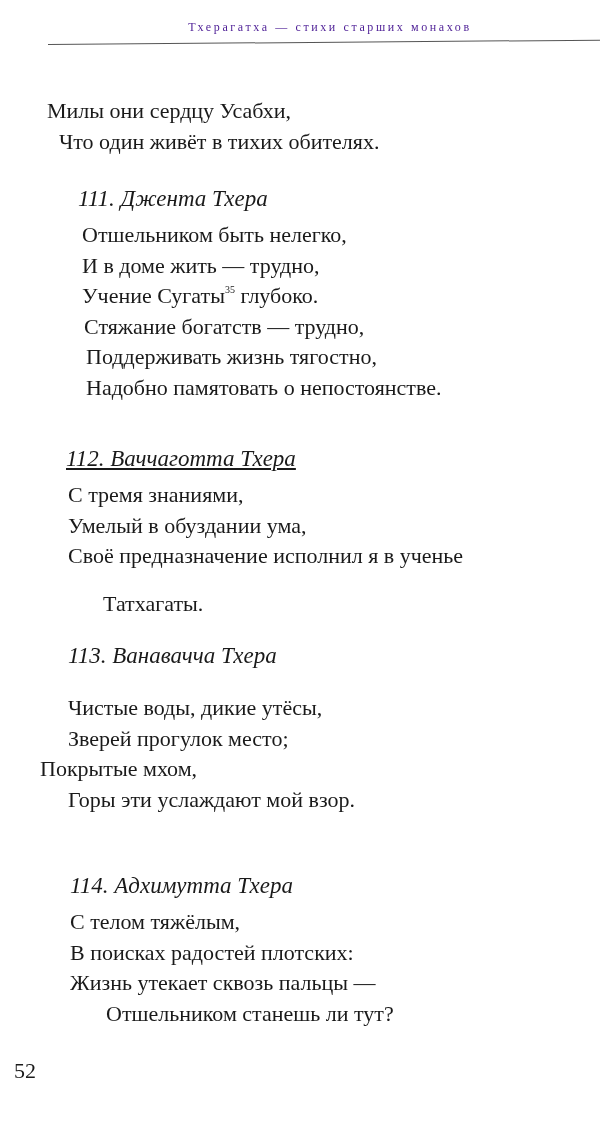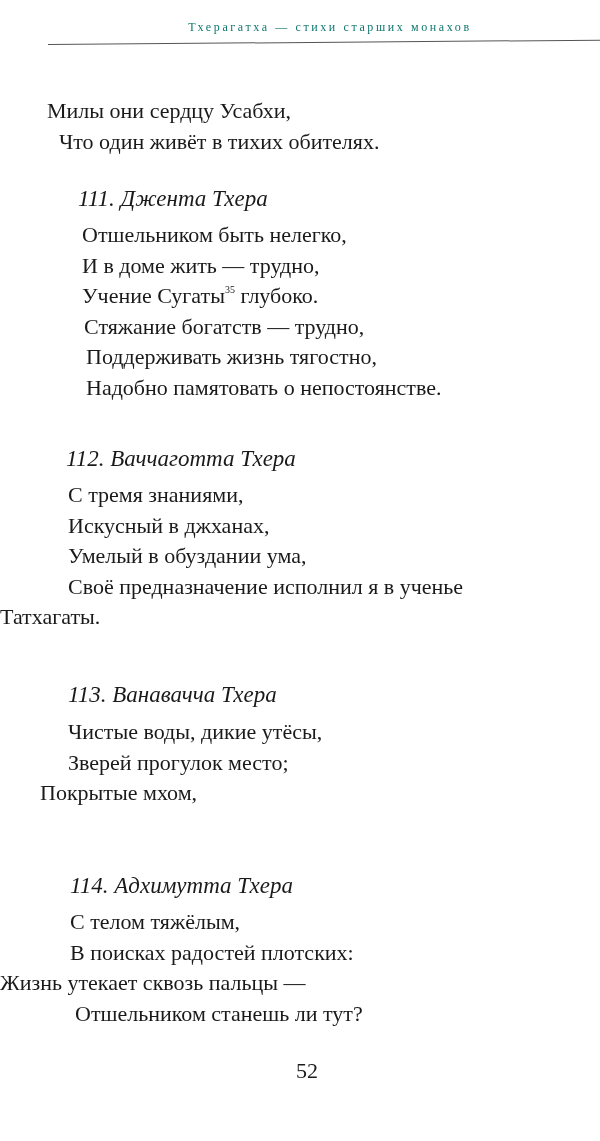"Тхерагатха — стихи старших монахов" .running-head { color: #0f766e -> #4c1d95 }
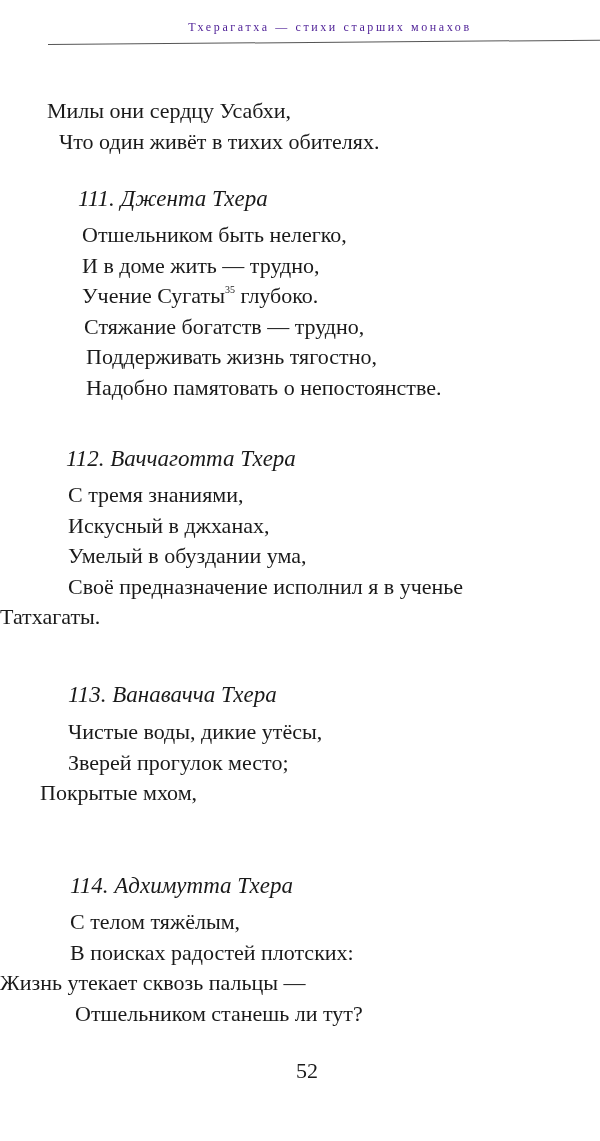"112. Ваччаготта Тхера" div.title { text-decoration: none -> underline }
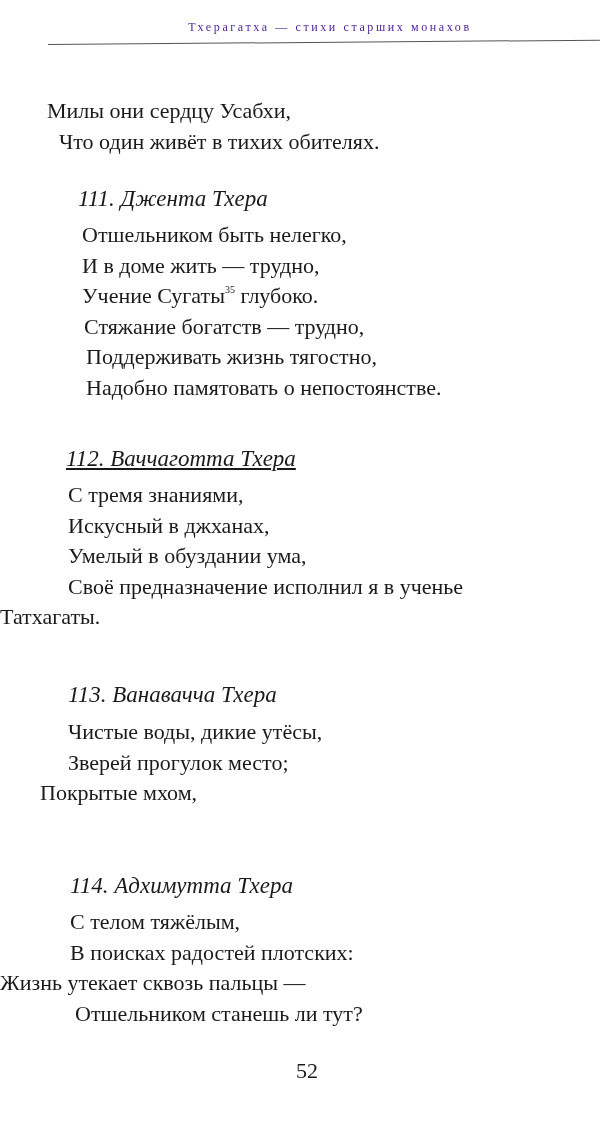"Искусный в джханах," div.line { html: <div>Искусный в джханах,</div> -> none }
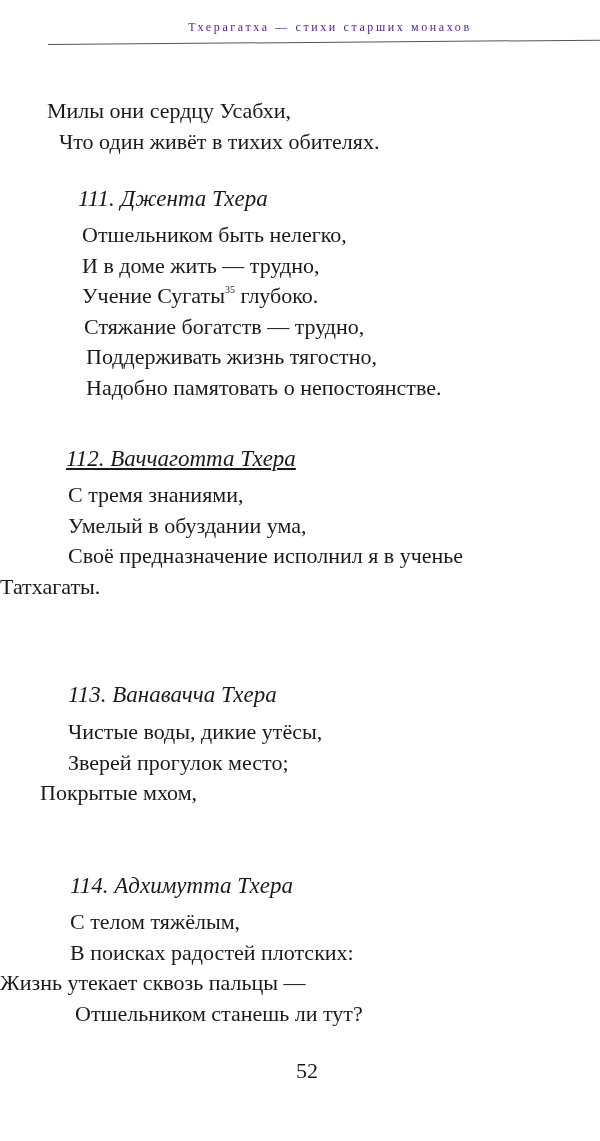"Татхагаты." div.line { margin-top: none -> 17px; padding-left: none -> 103px }
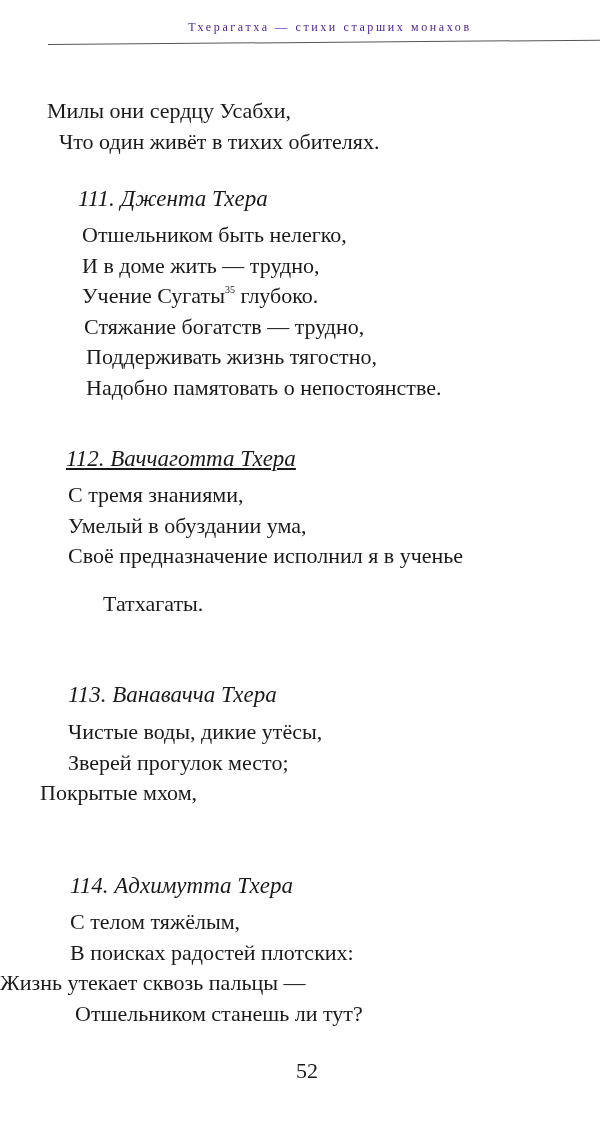"113. Ванавачча Тхера" div.block { top: 680px -> 641px }
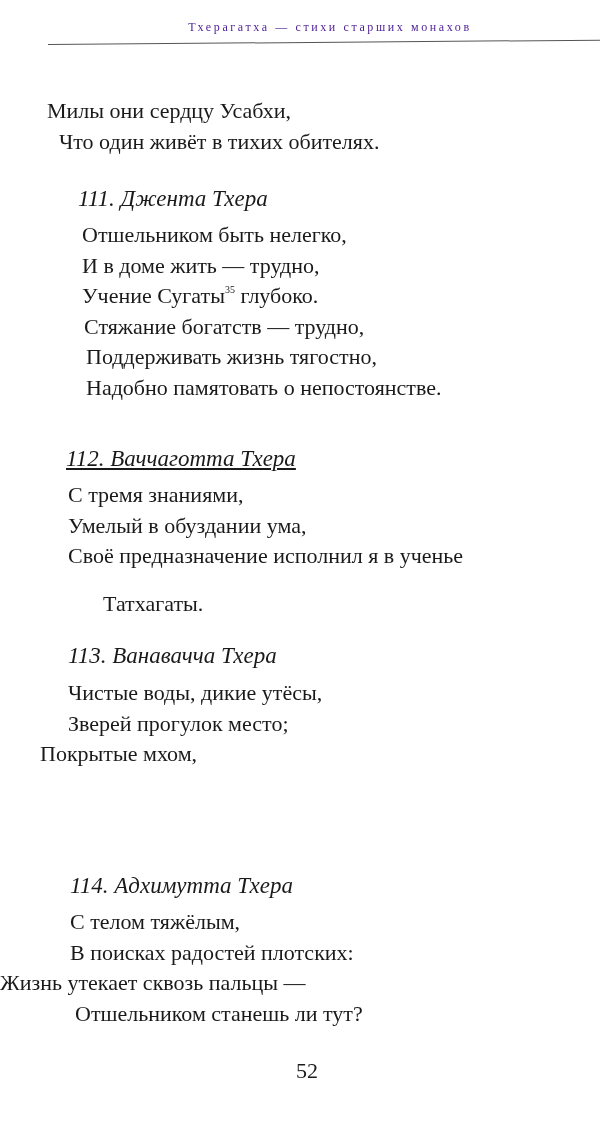"Чистые воды, дикие утёсы," div.line { margin-top: 7px -> 22px }
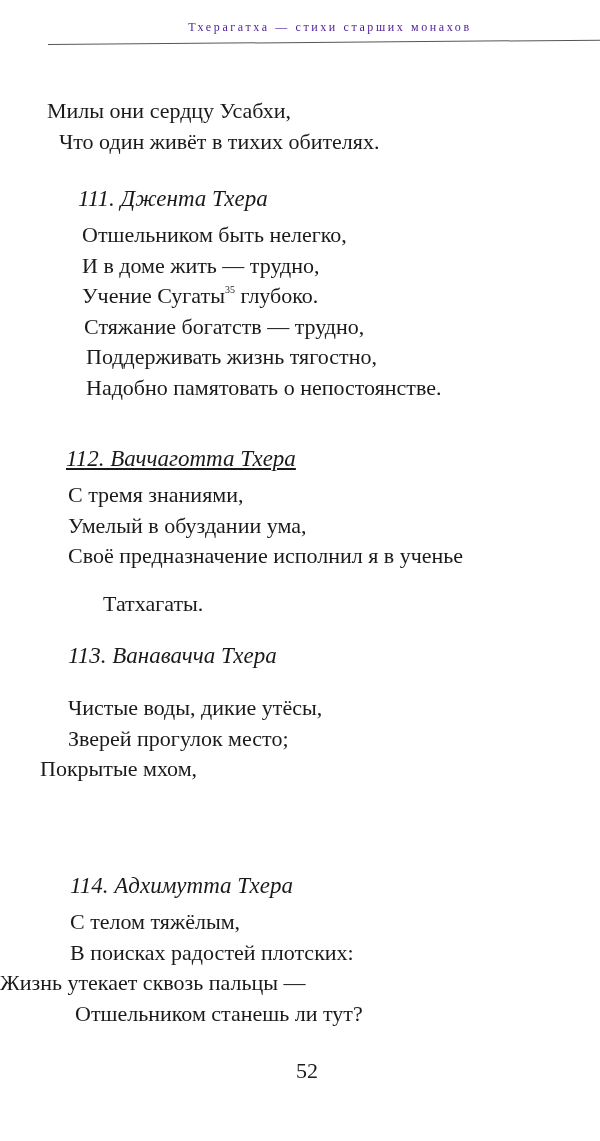"Горы эти услаждают мой взор." div.line { html: none -> <div>Горы эти услаждают мой взор.</div> }
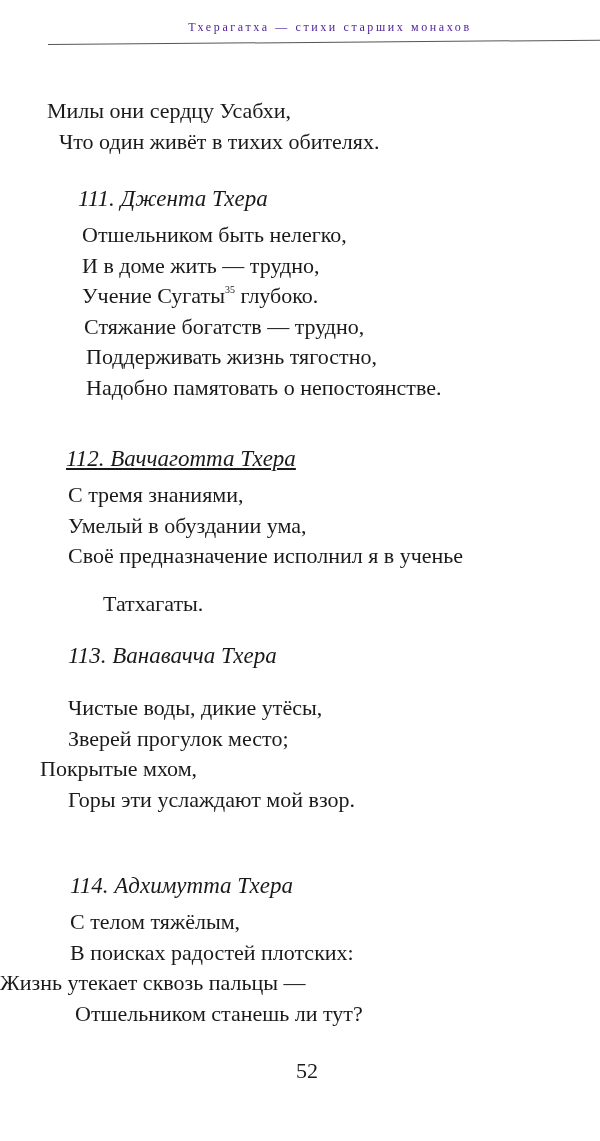"Жизнь утекает сквозь пальцы —" div.line { padding-left: none -> 70px }
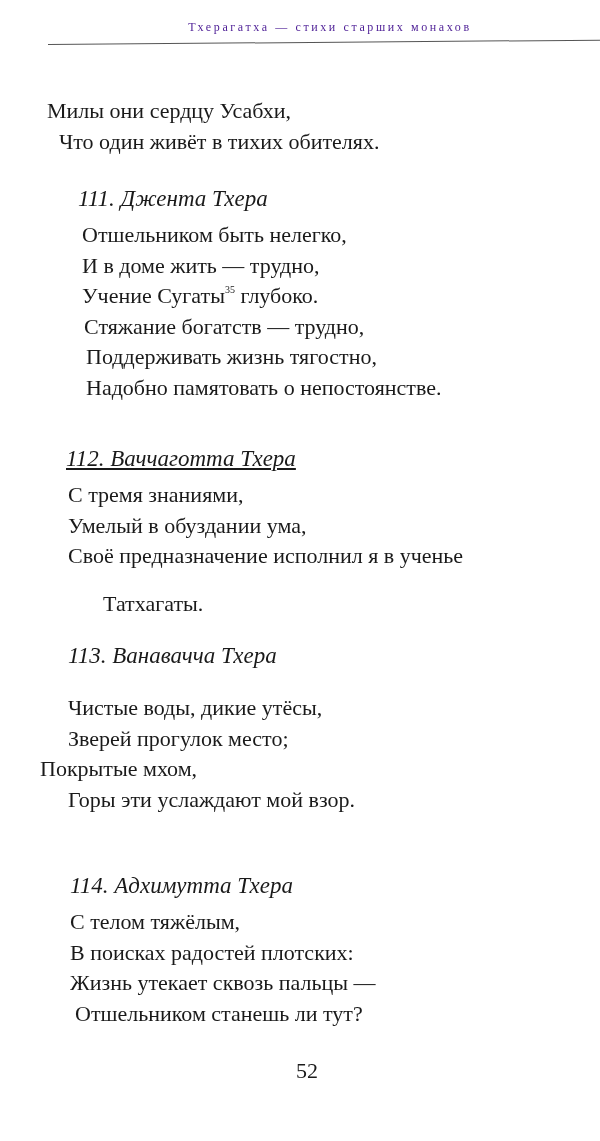"Отшельником станешь ли тут?" div.line { padding-left: 75px -> 106px }
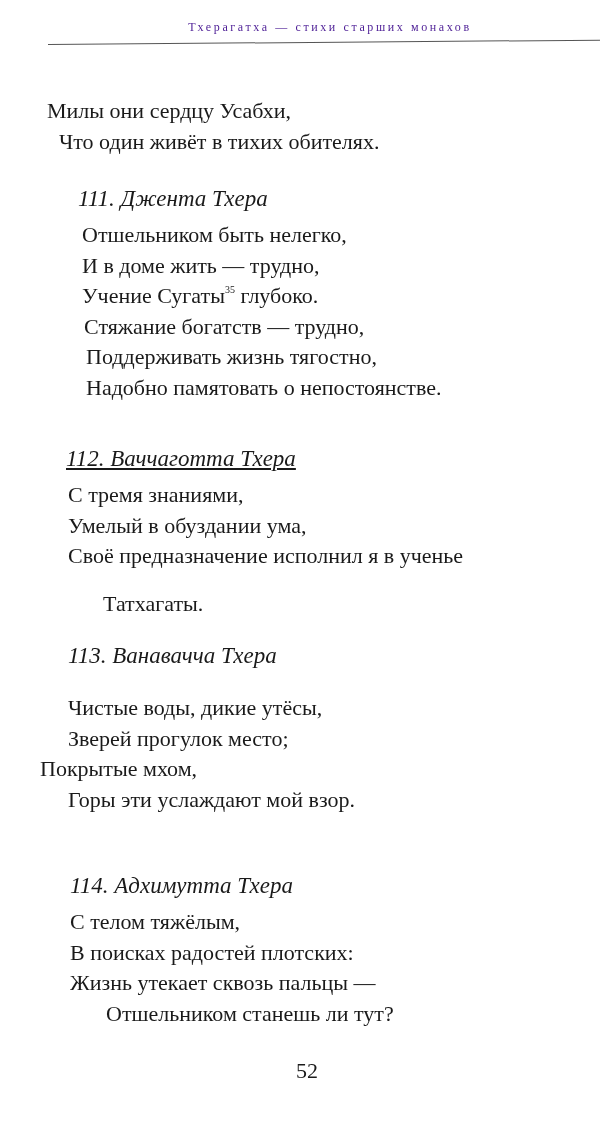"52" .page-number { text-align: center -> none }
